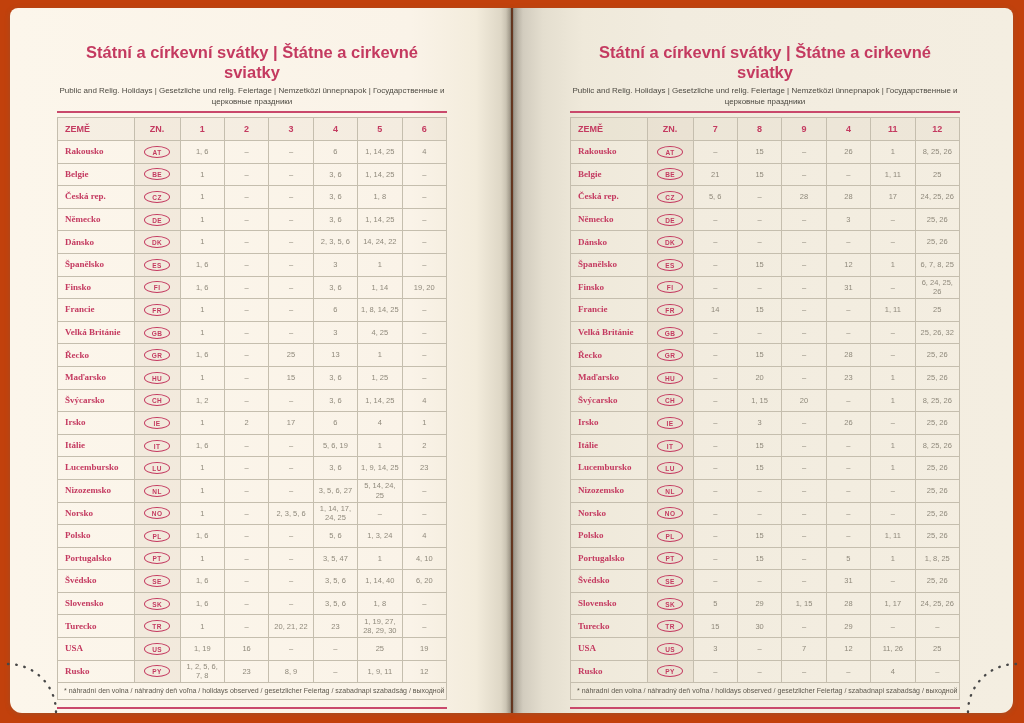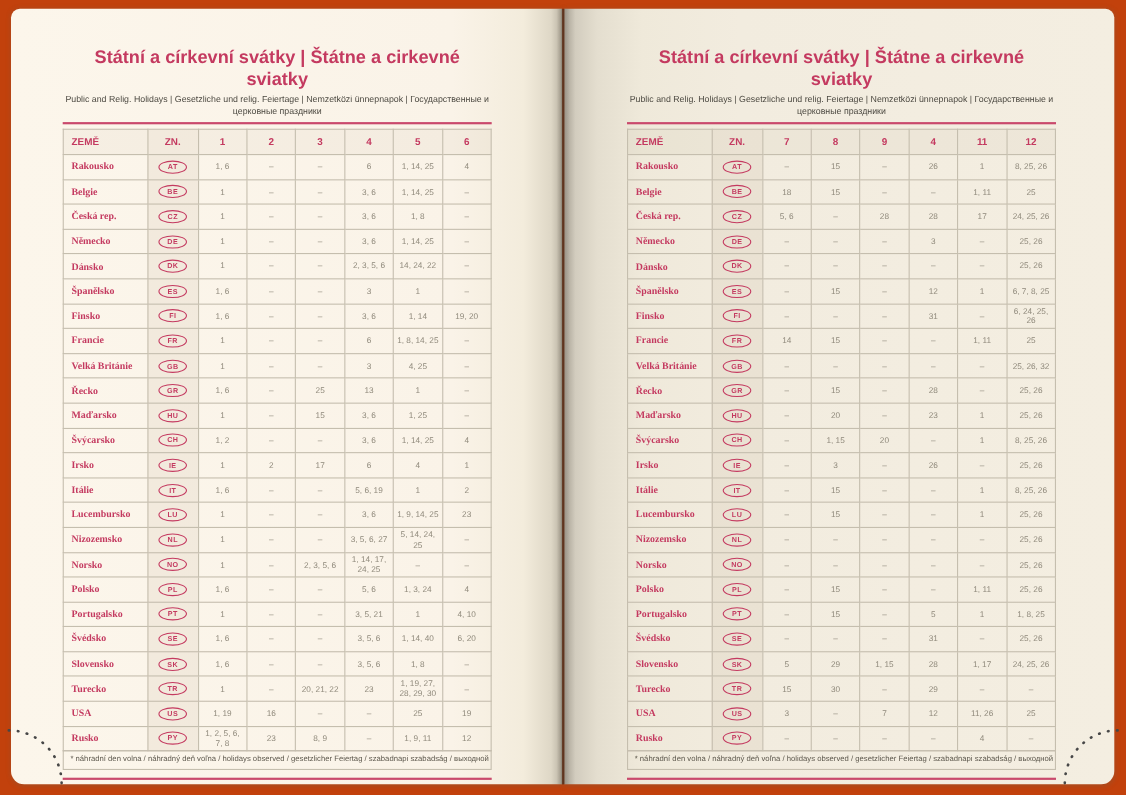"18" td.col-month { text: 18 -> 21 }
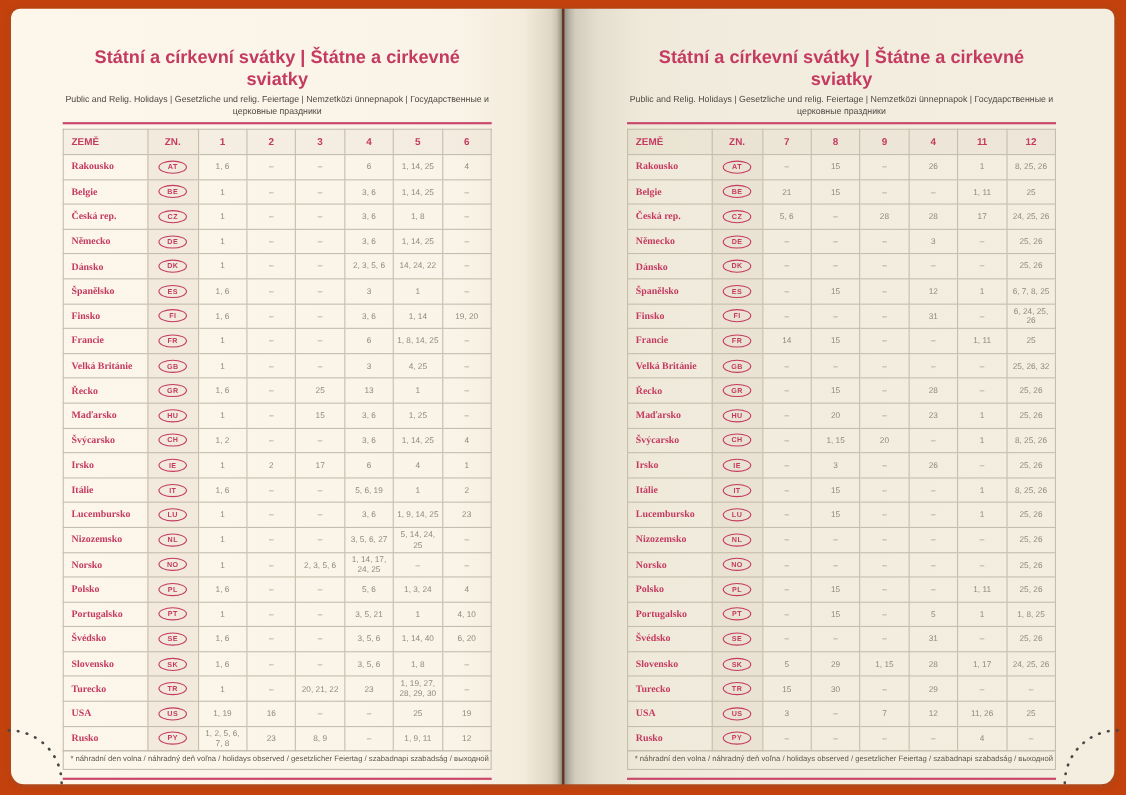"3, 5, 21" td.col-month { text: 21 -> 47 }
